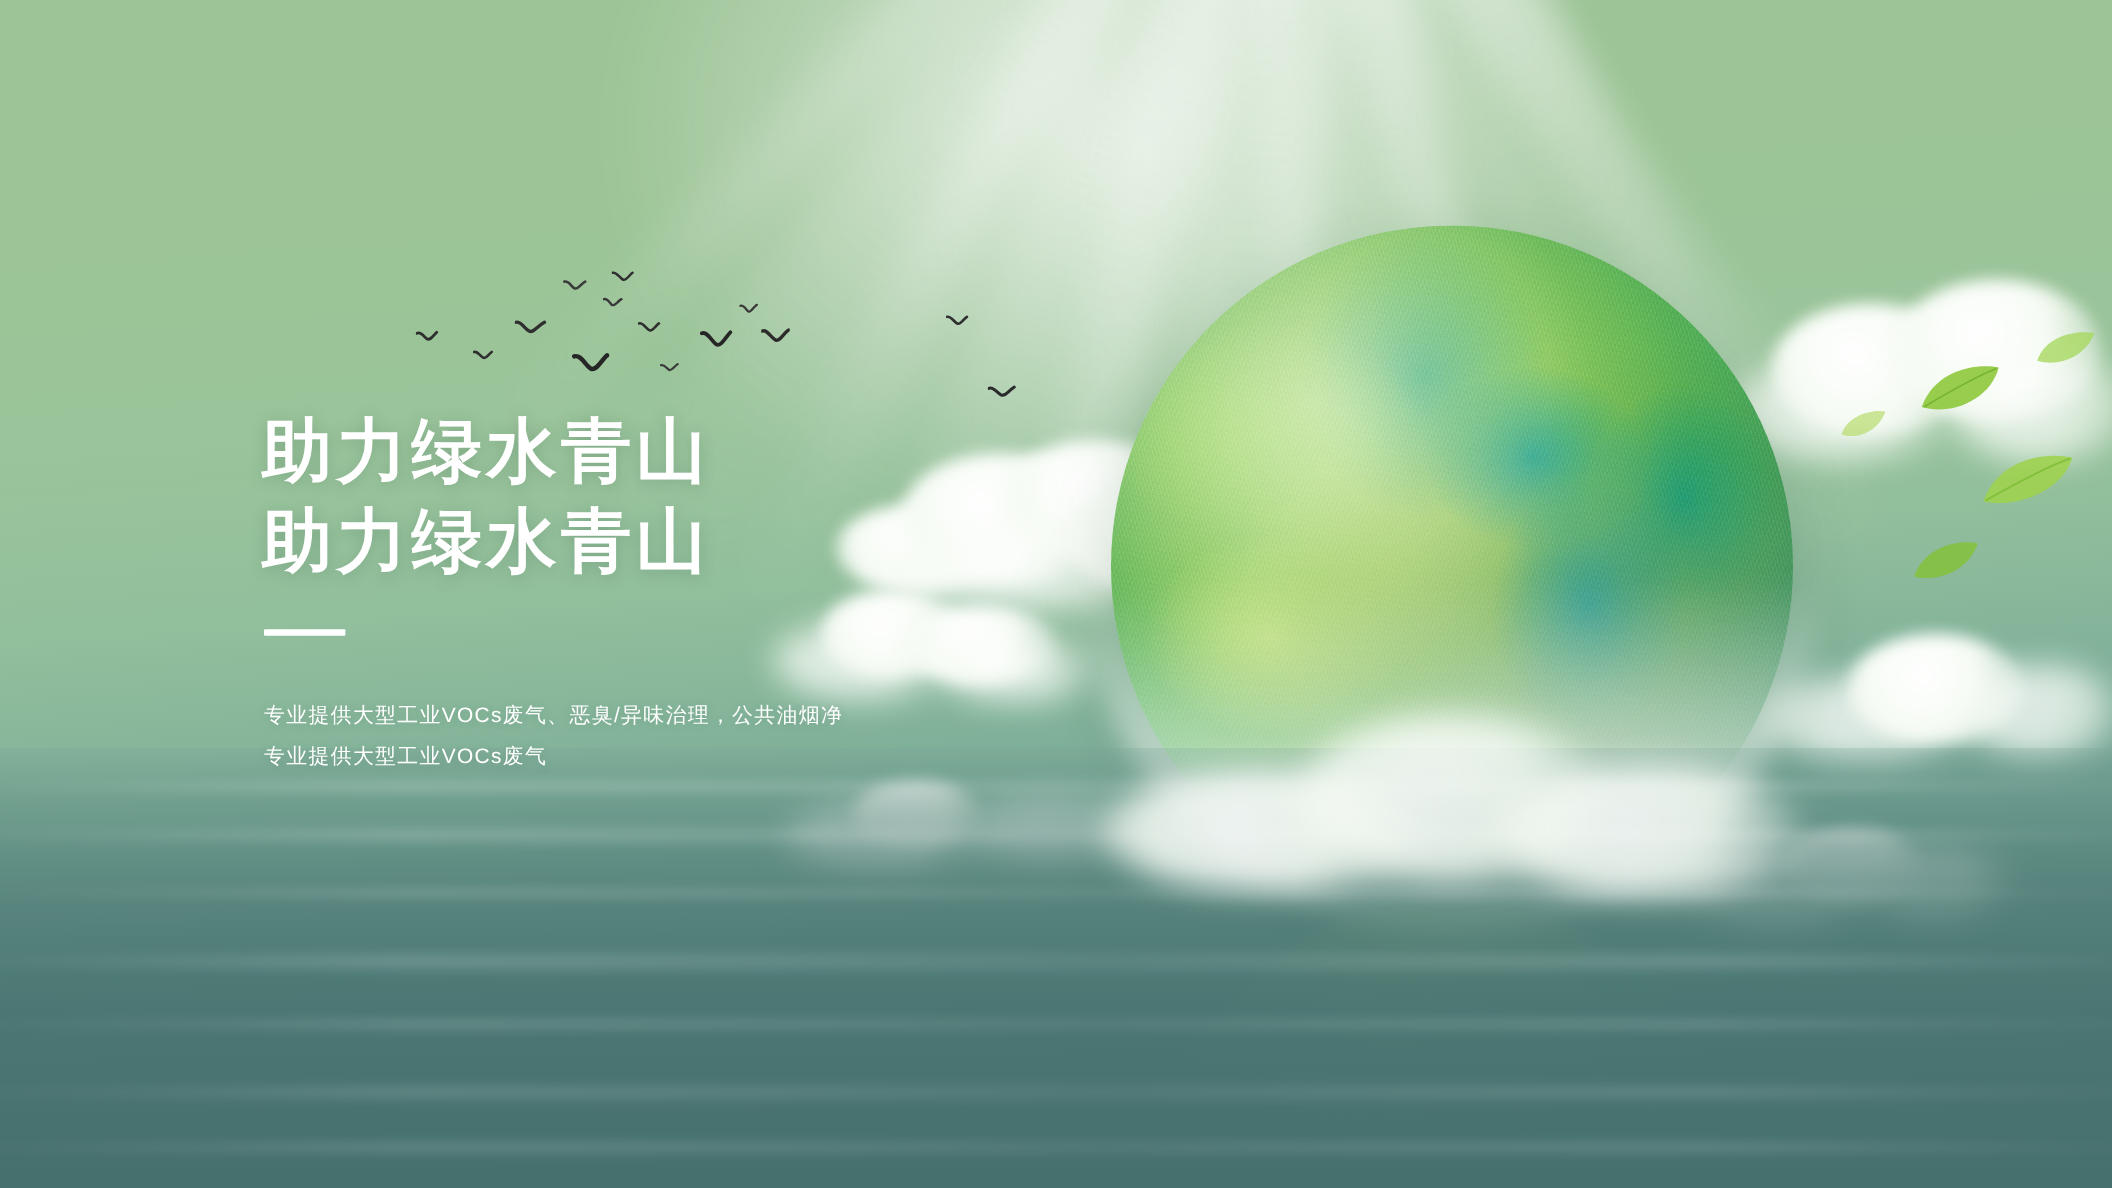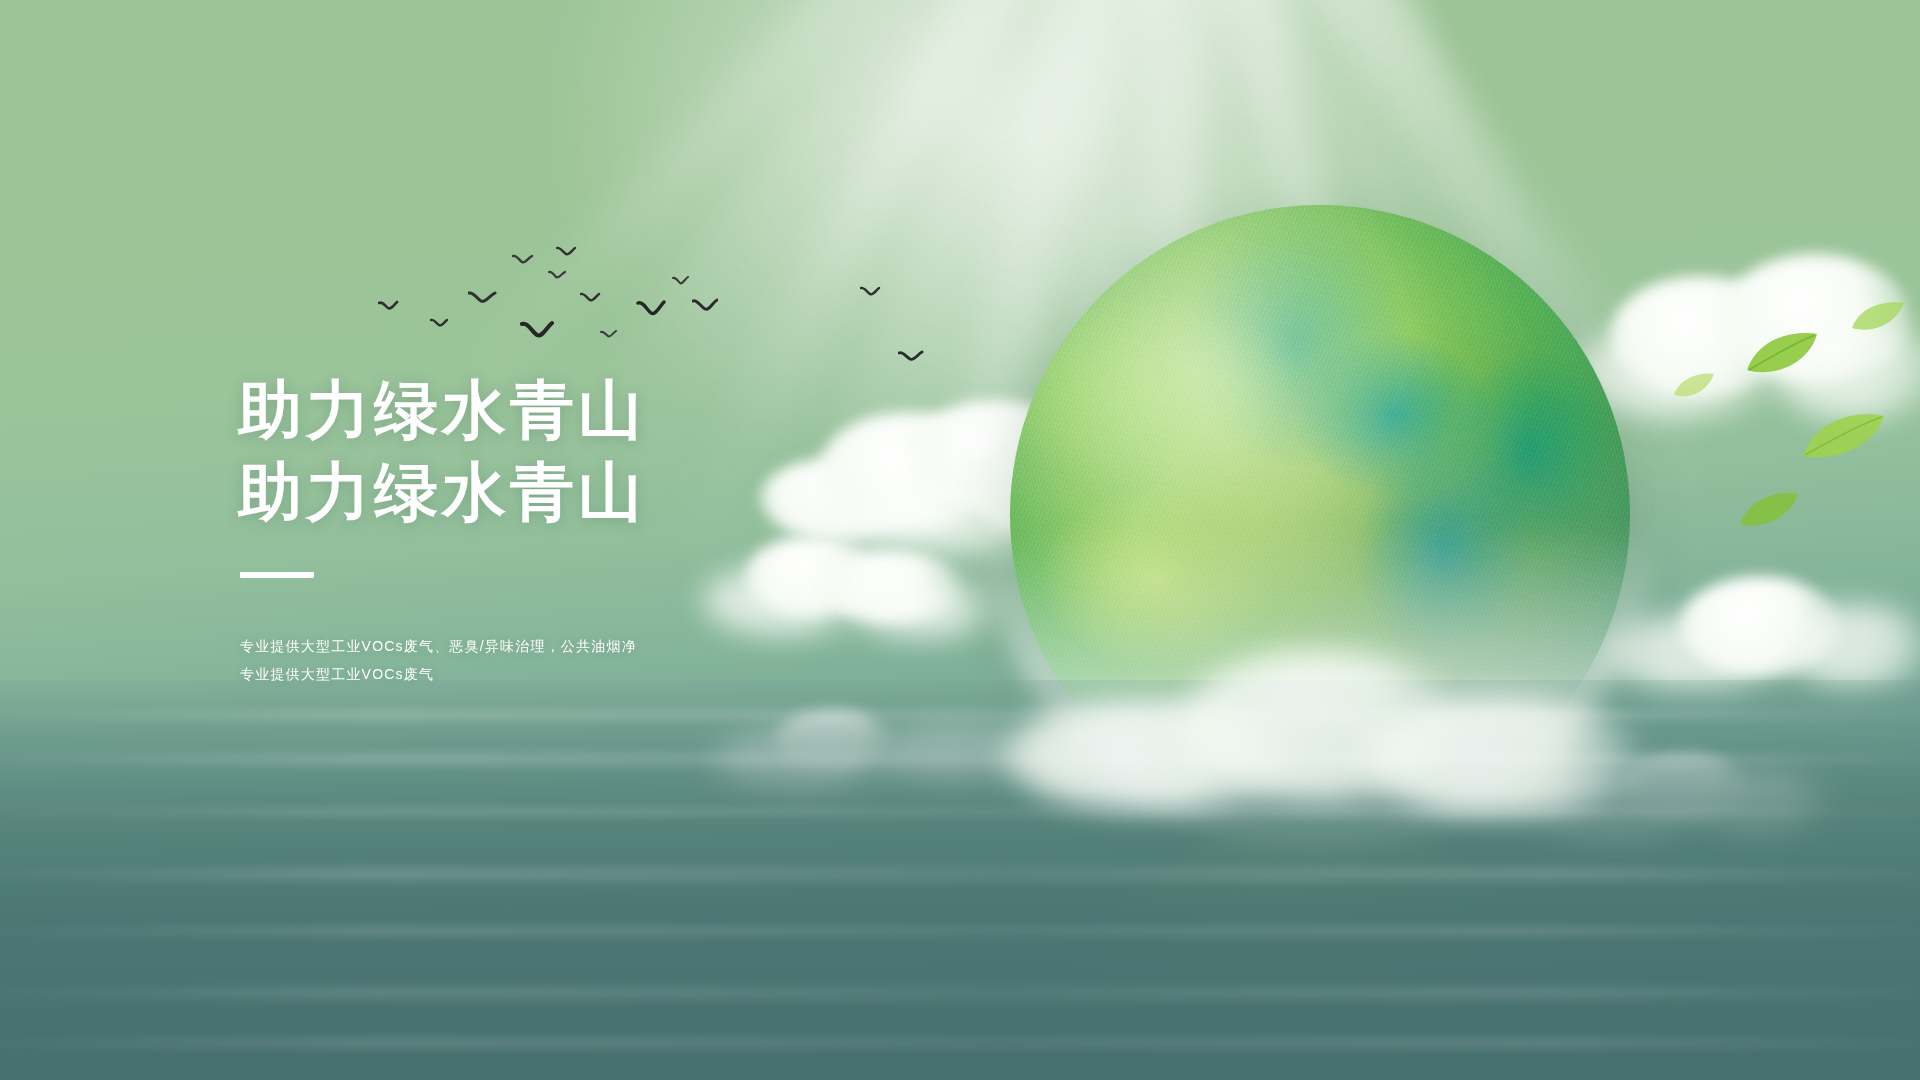"专业提供大型工业VOCs废气、恶臭/异味治理，公共油烟净" .sub { font-size: 14px -> 19px }
